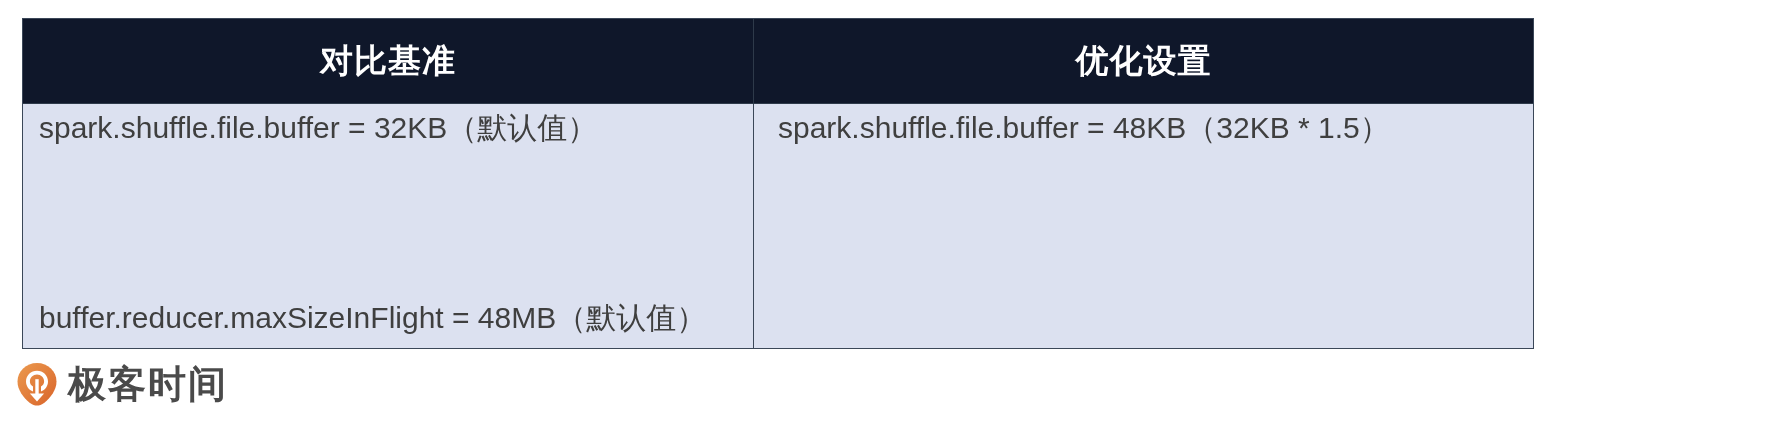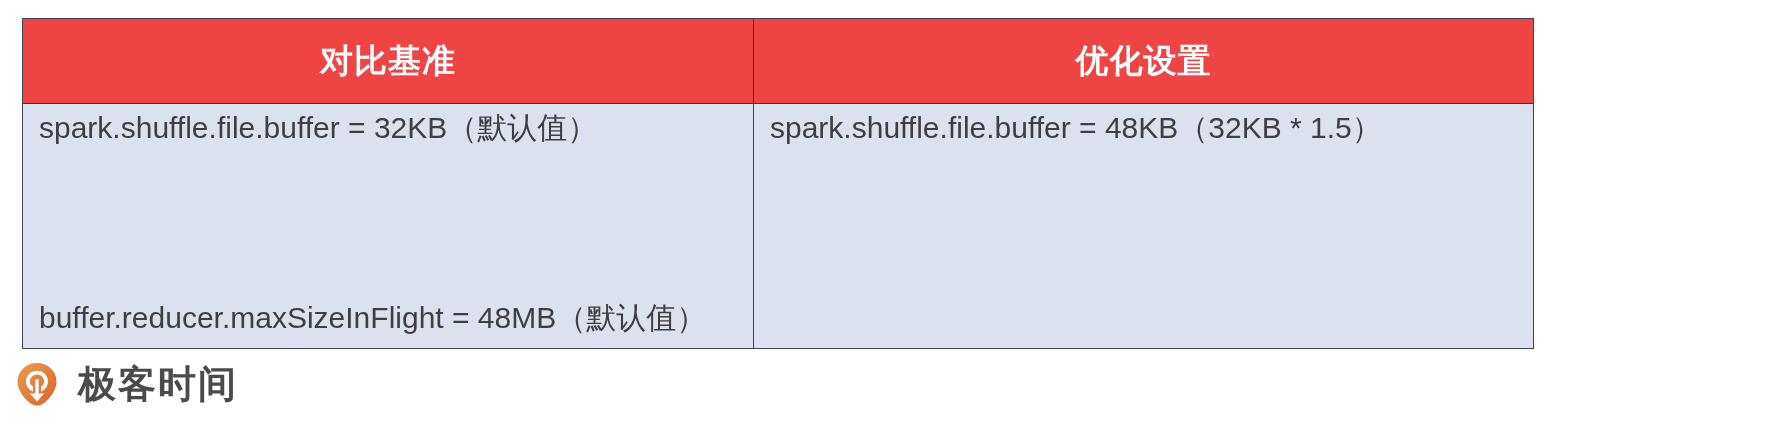"对比基准" .thead { background: #ef4444 -> #0f172a }
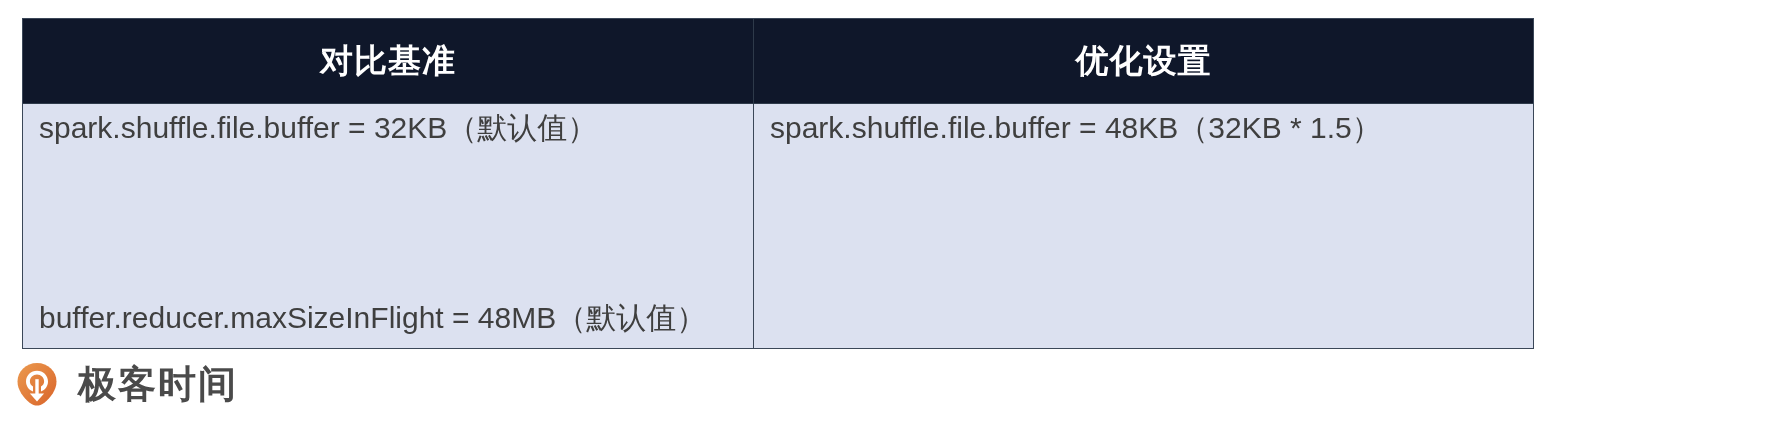"spark.shuffle.file.buffer = 48KB（32KB *" .td-right { padding-left: 16px -> 24px }
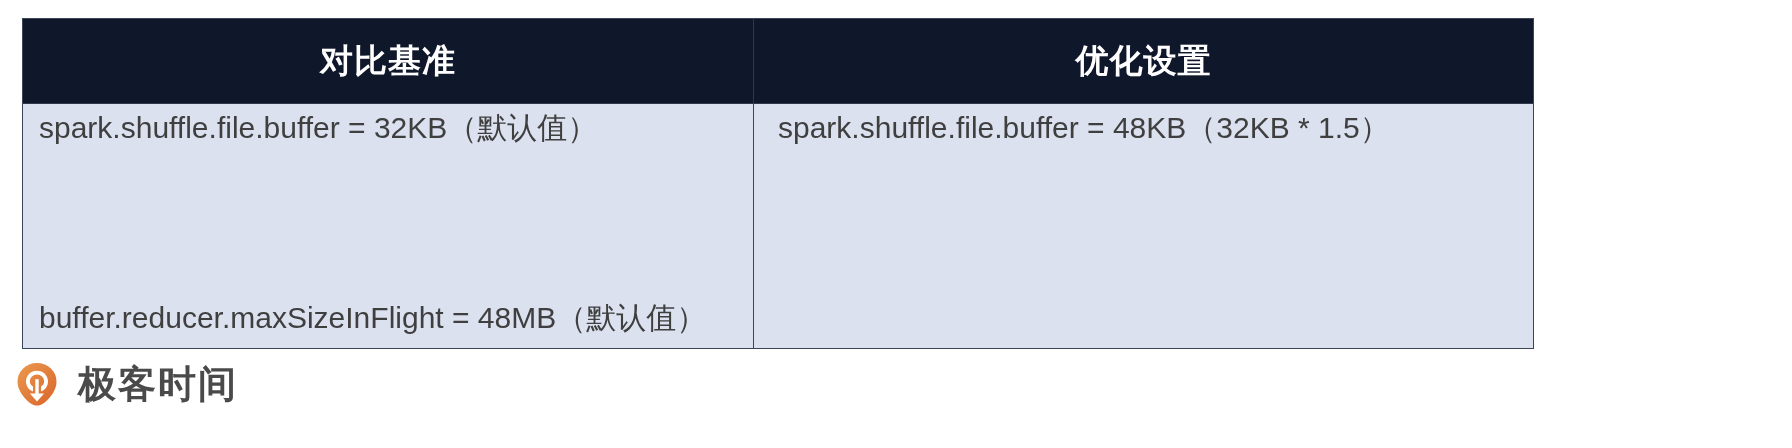"极客时间" .brand { gap: 20px -> 10px }
